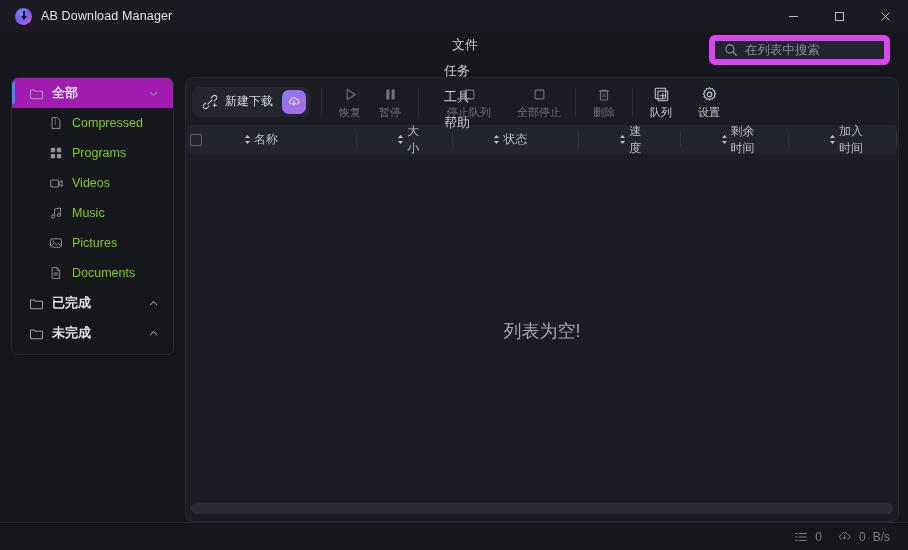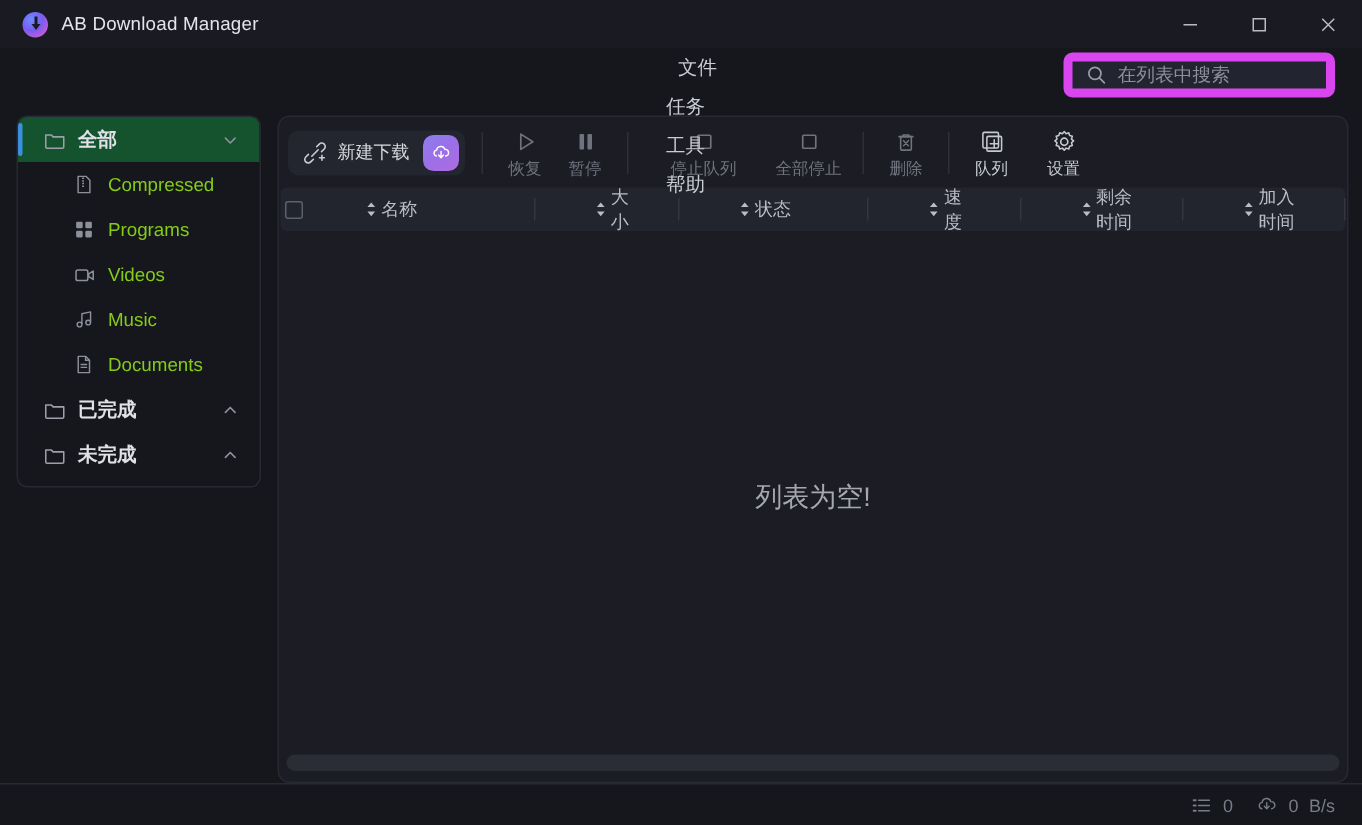"全部" .side-row.selected { background: #14532d -> #a21caf }
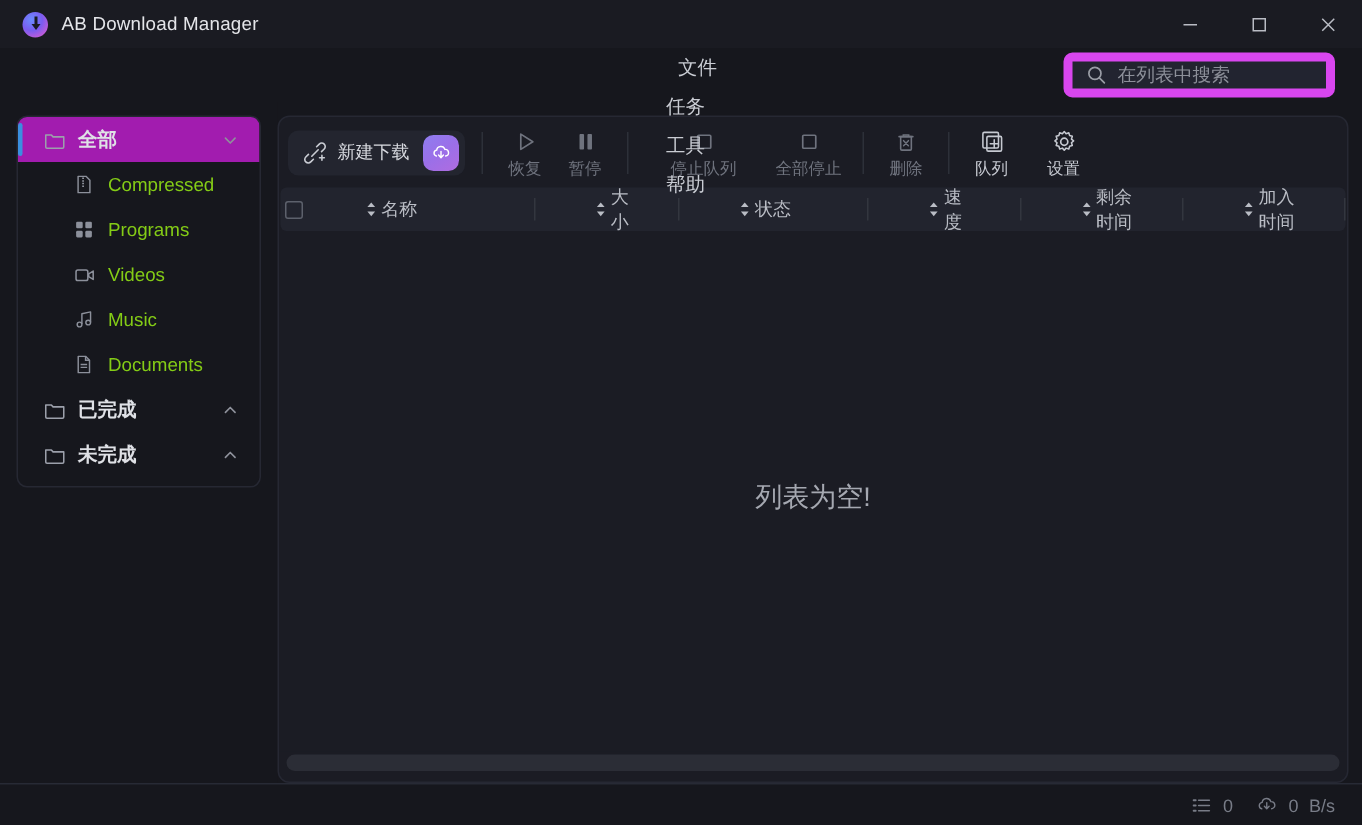"Pictures" div.sub-row { html: none -> <div> <span> <svg> <rect></rect> <path></path> <circle></circle> </svg> </span> <span>Pictures</span> </div> }
